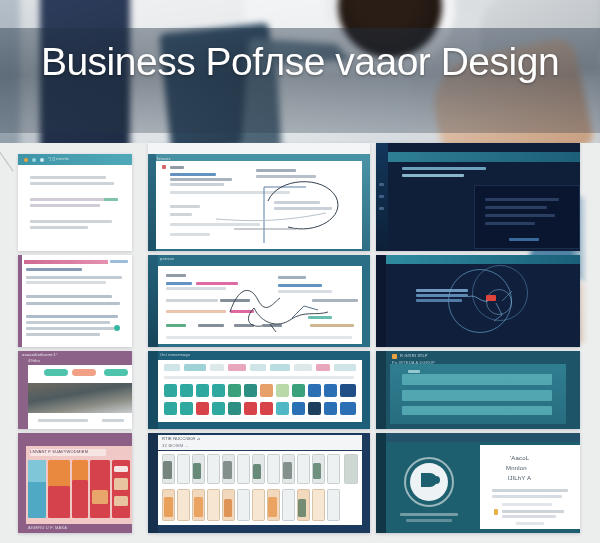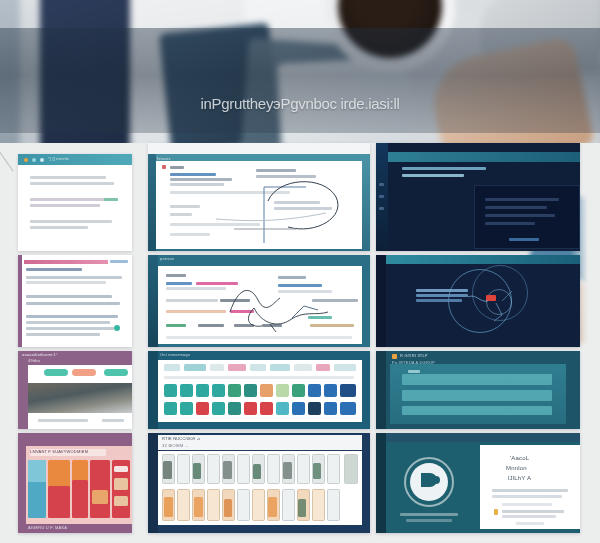"Business Pofлsе vaаor Design" div.banner-title { html: none -> <div>Business Pofлsе vaаor Design</div> }
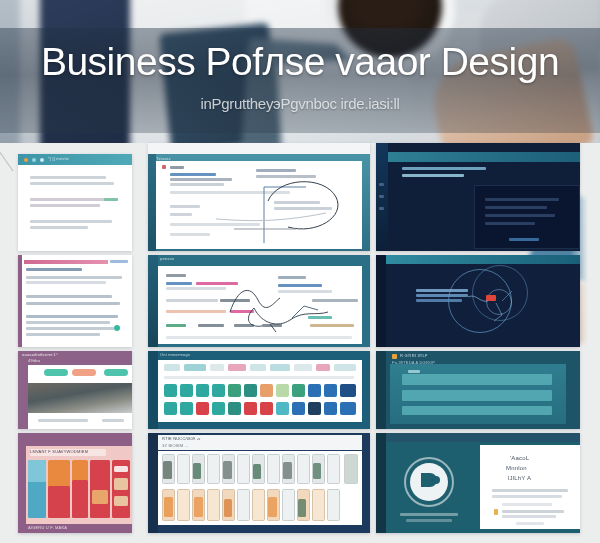"inPgruttheyэPgvnboc irde.iasi:ll" div.banner-sub { html: <div>inPgruttheyэPgvnboc irde.iasi:ll</div> -> none }
